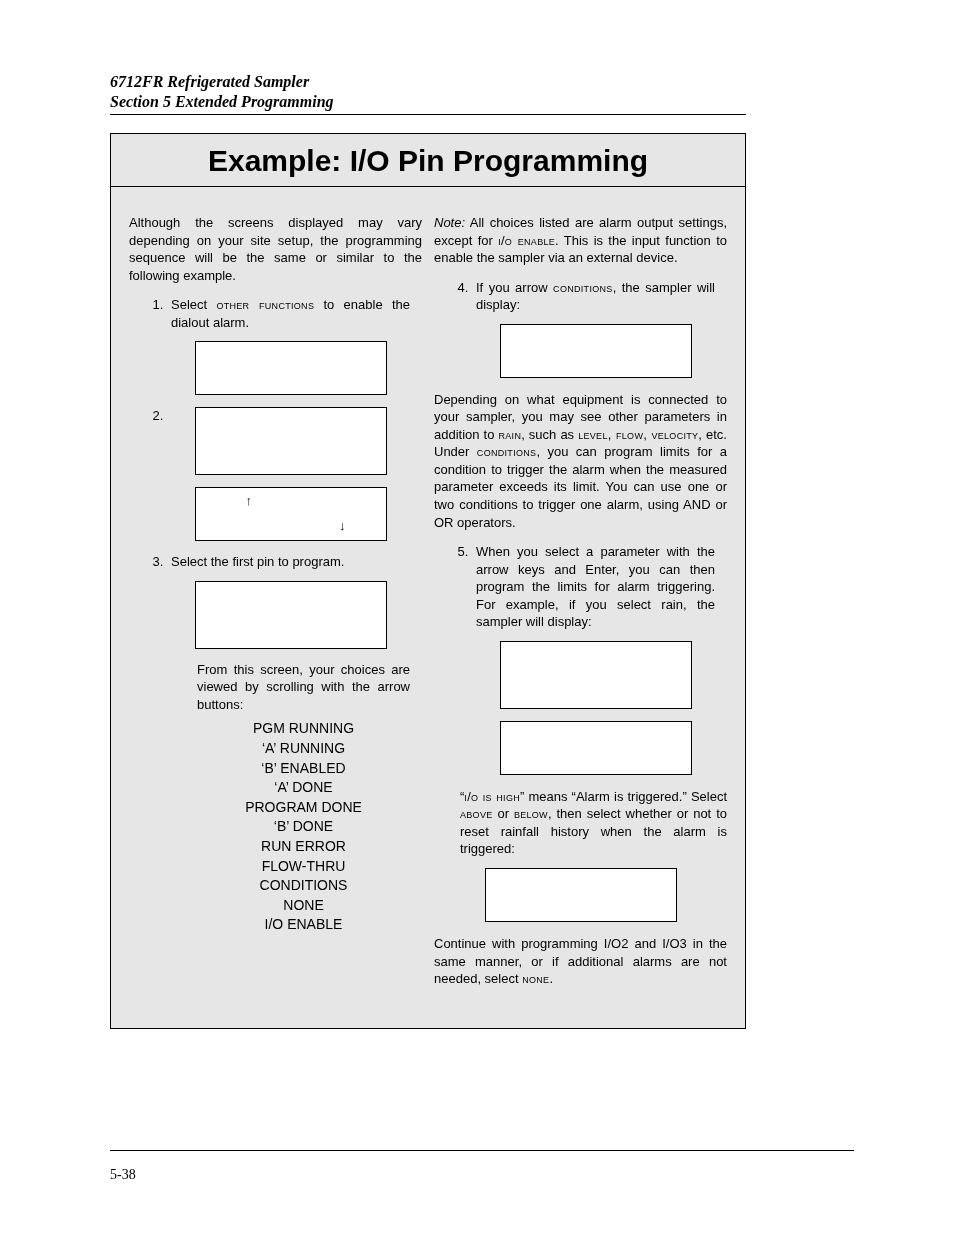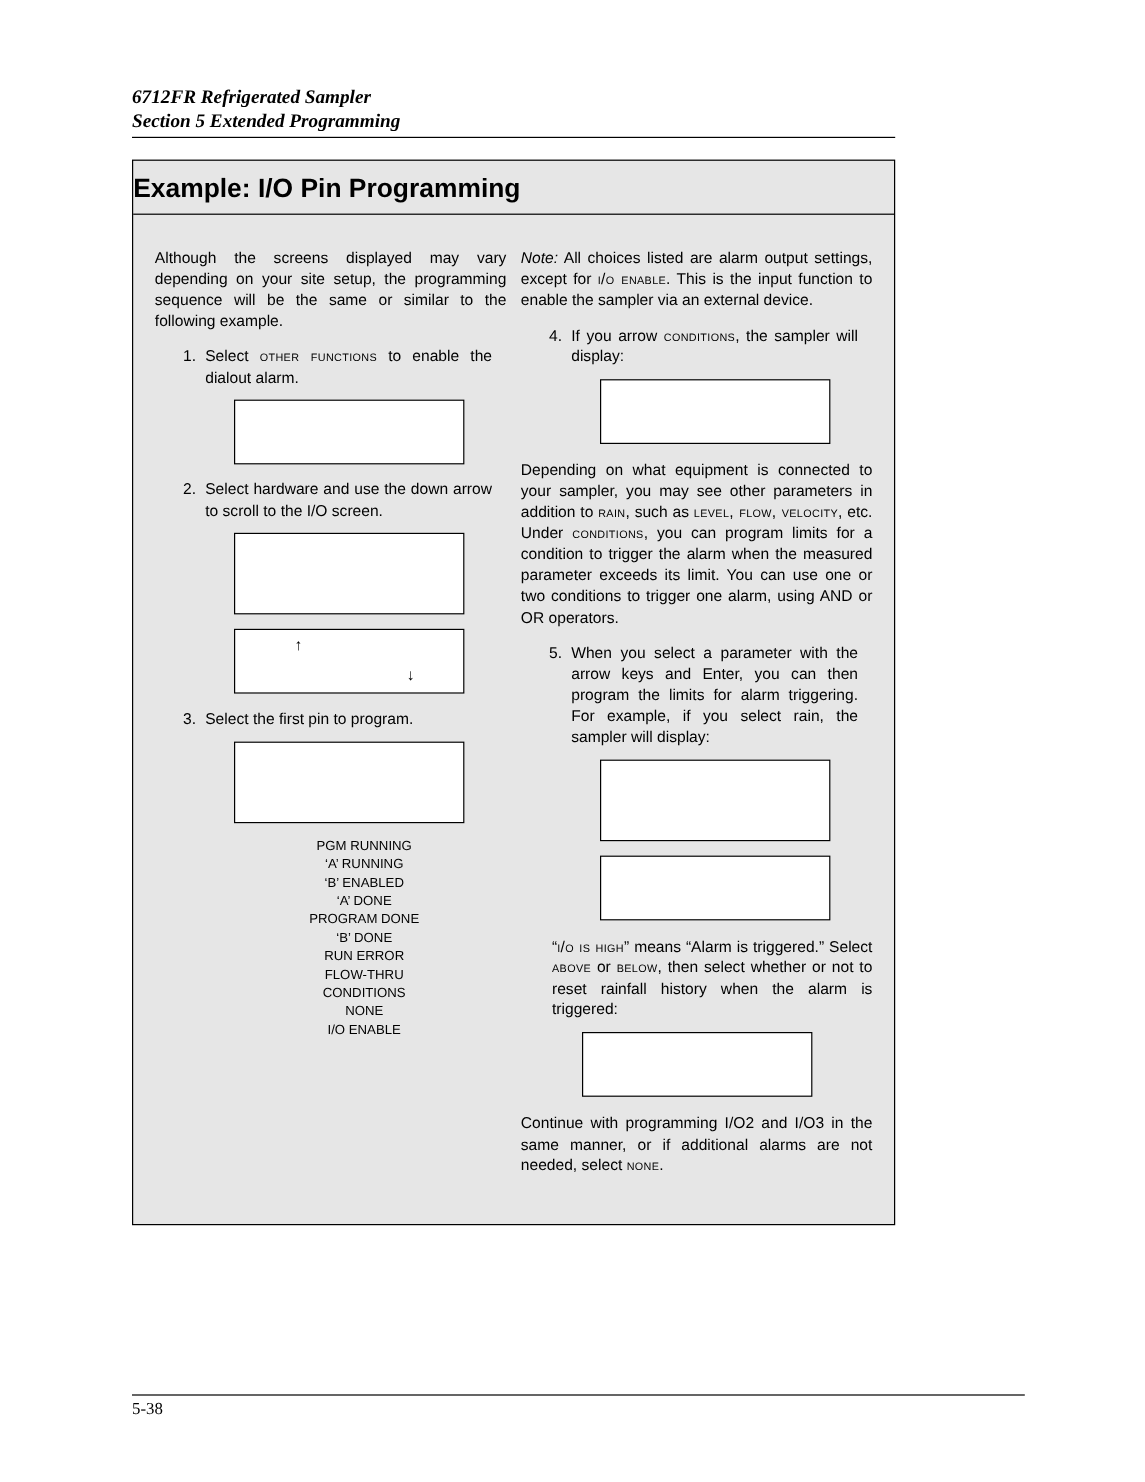"Example: I/O Pin Programming" .example-title { font-size: 22px -> 30px; text-align: none -> center }
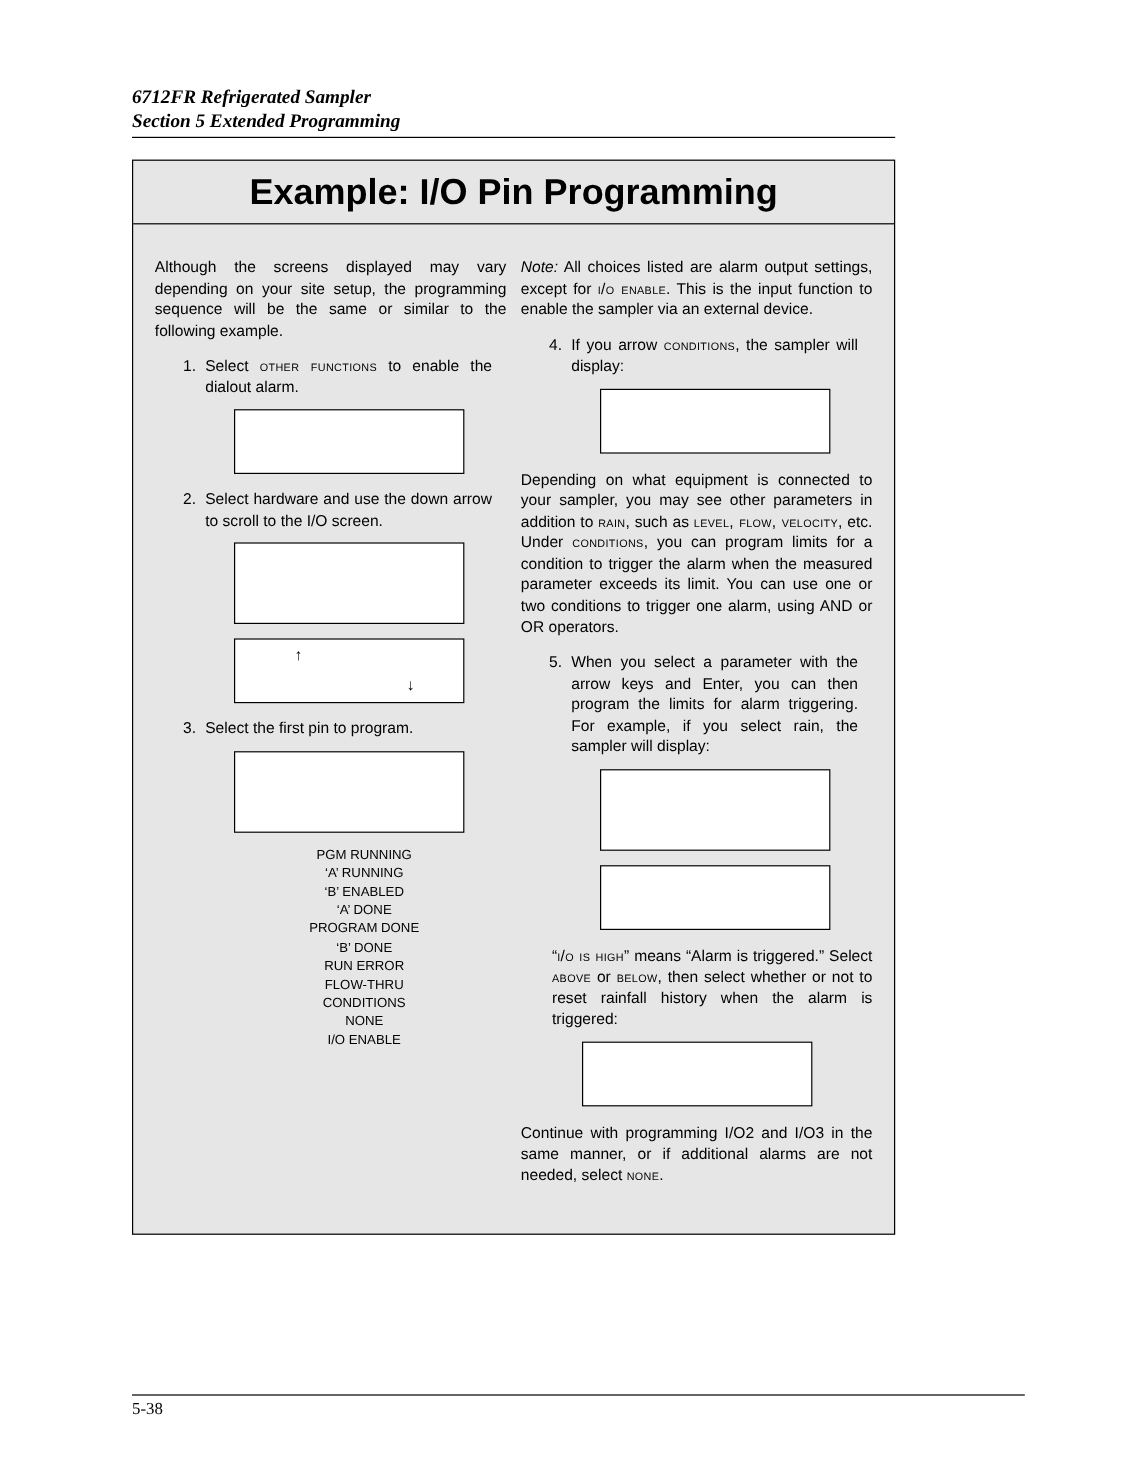"Select hardware and use the" span { html: <span>Select hardware and use the down arrow to scroll to the I/O screen.</span> -> none }
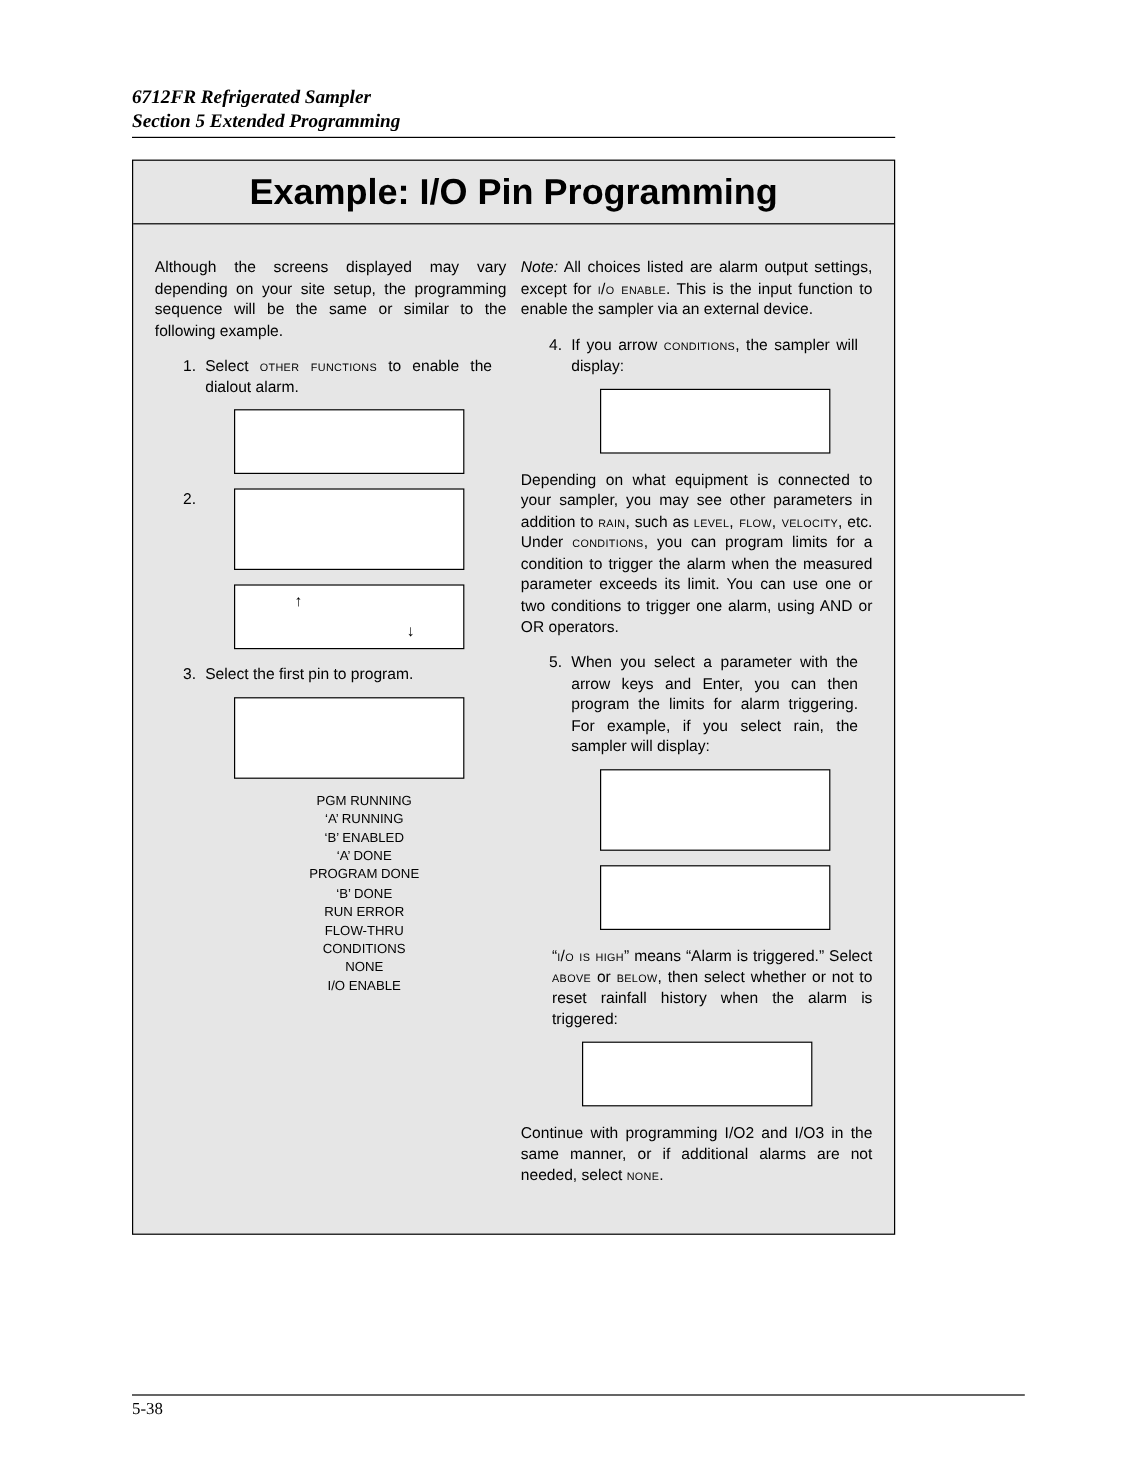"From this screen, your choices" p { html: none -> <p>From this screen, your choices are viewed by scrolling with the arrow buttons:</p> }
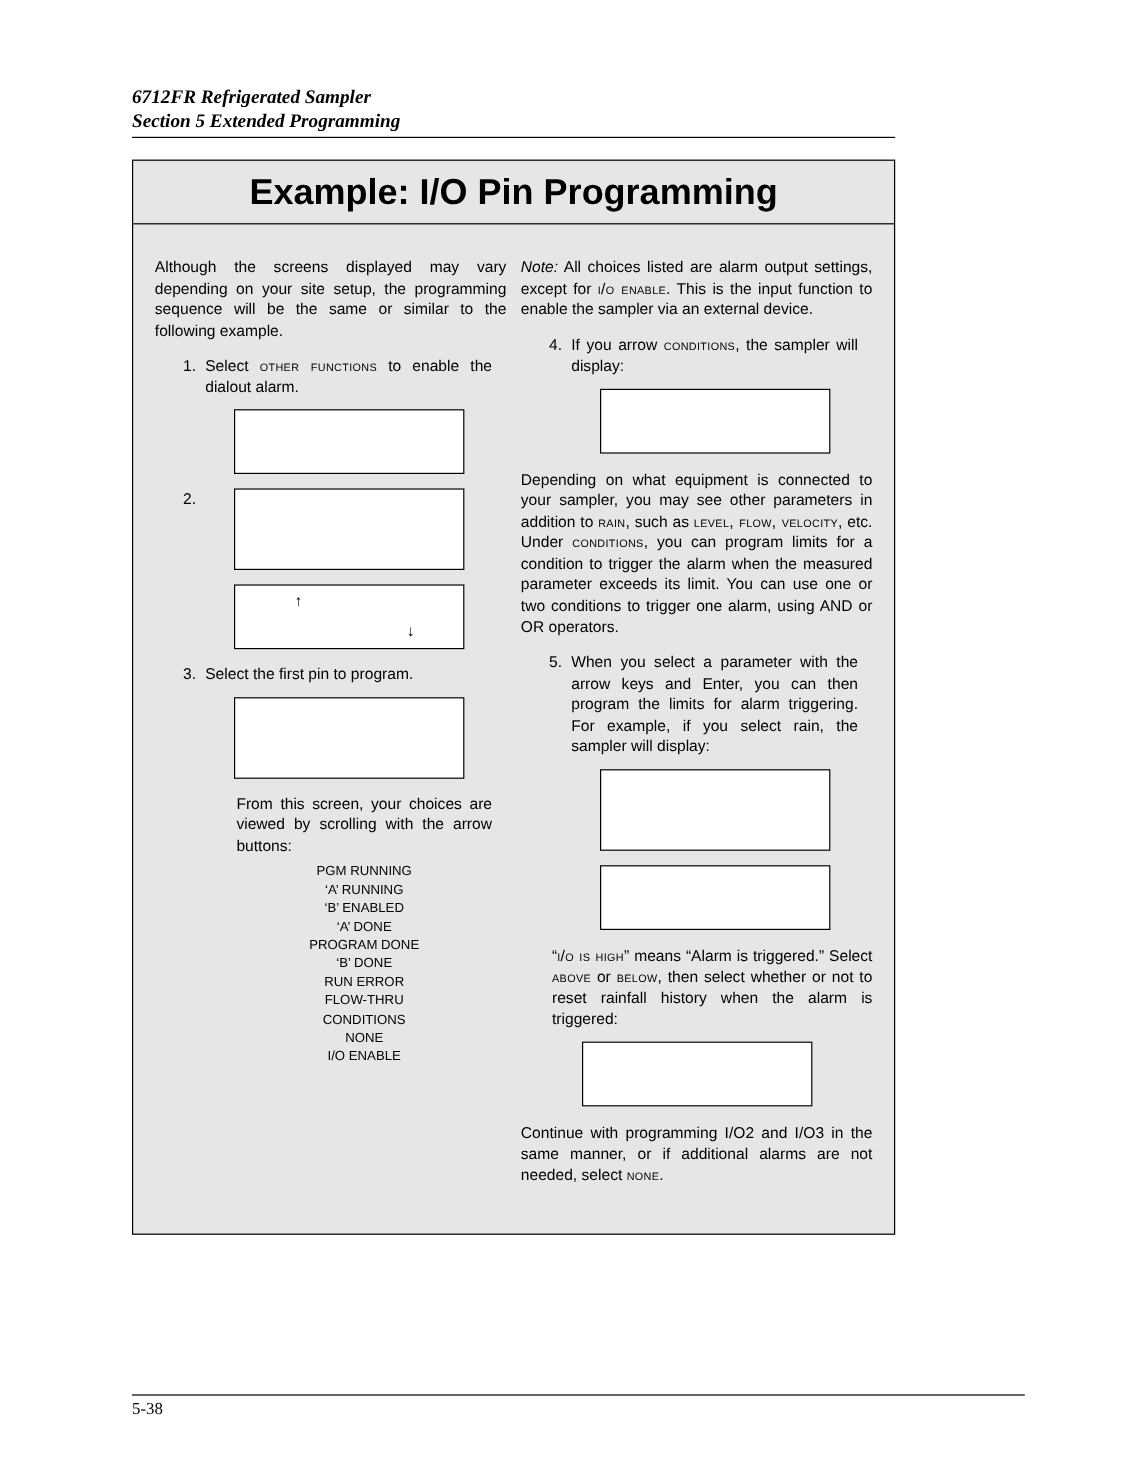"PGM RUNNING" .choice-list { font-size: 11px -> 14px }
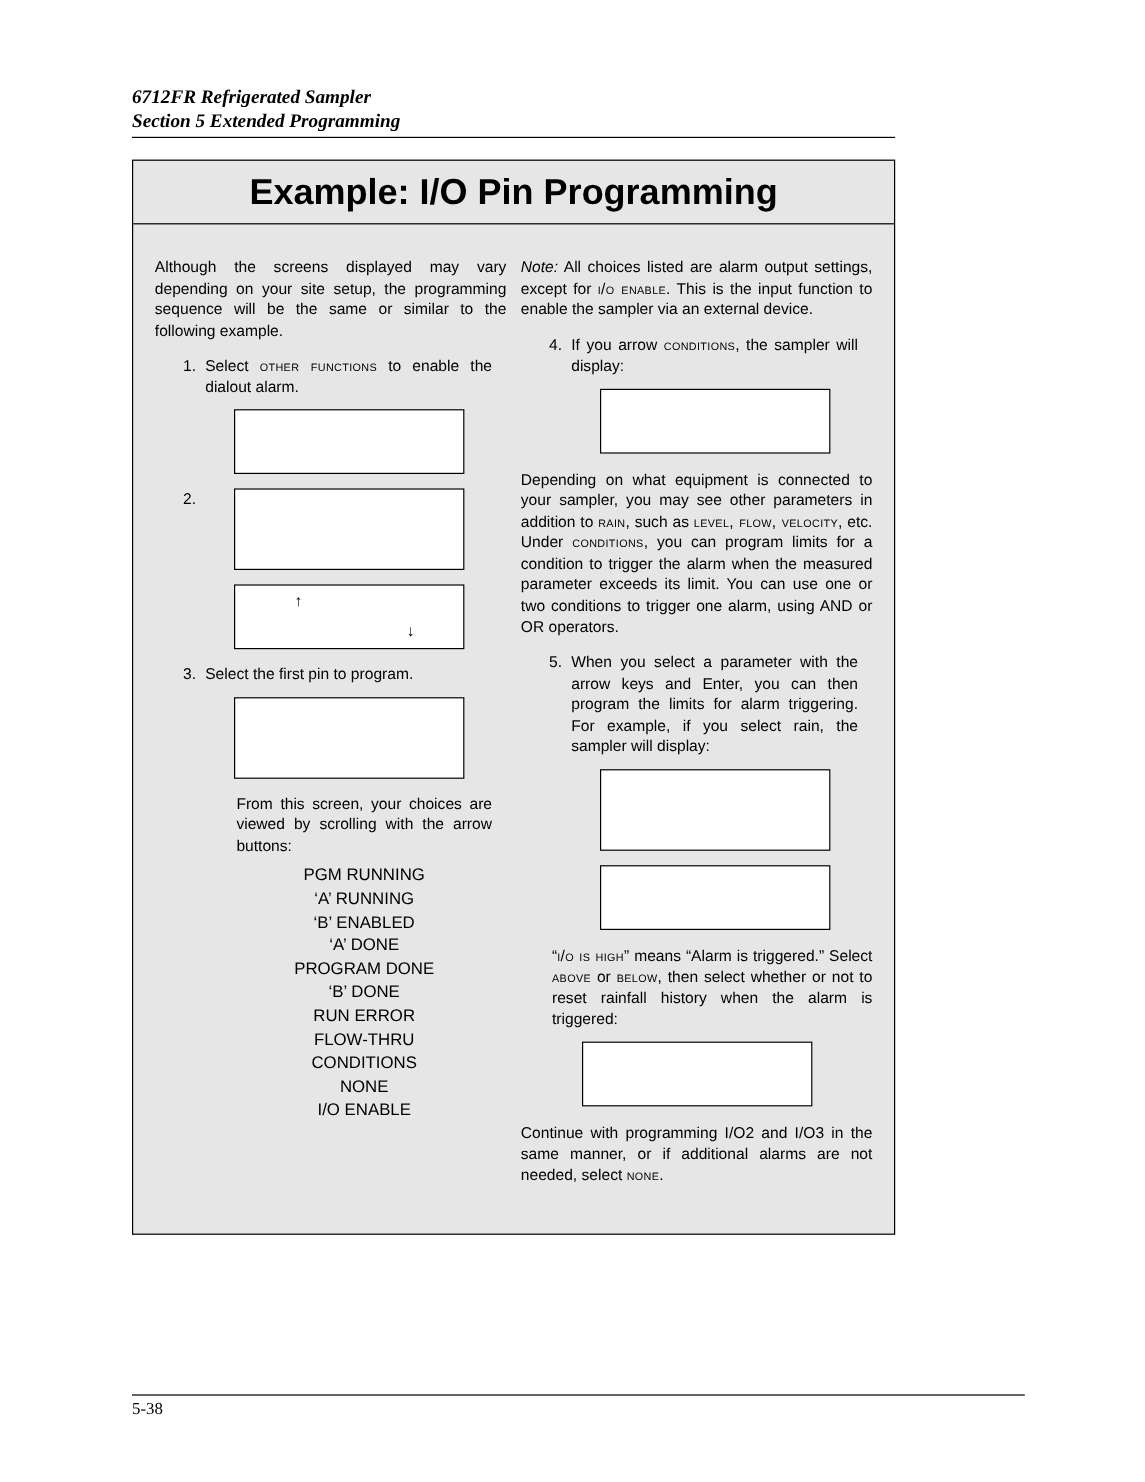"5-38" .page-num { padding-top: 4px -> 16px }
